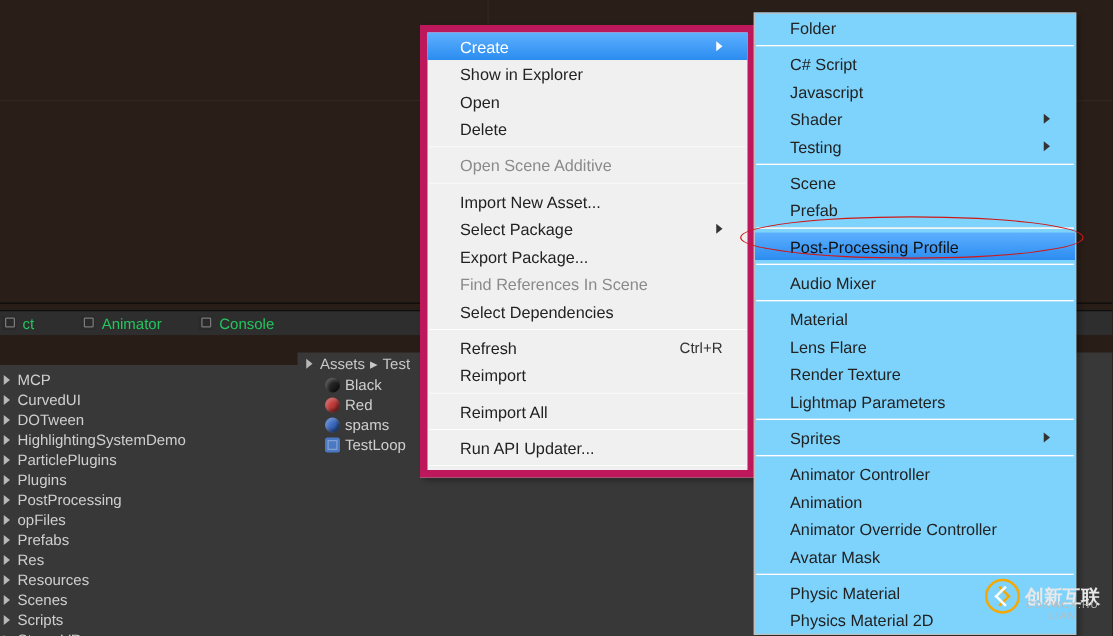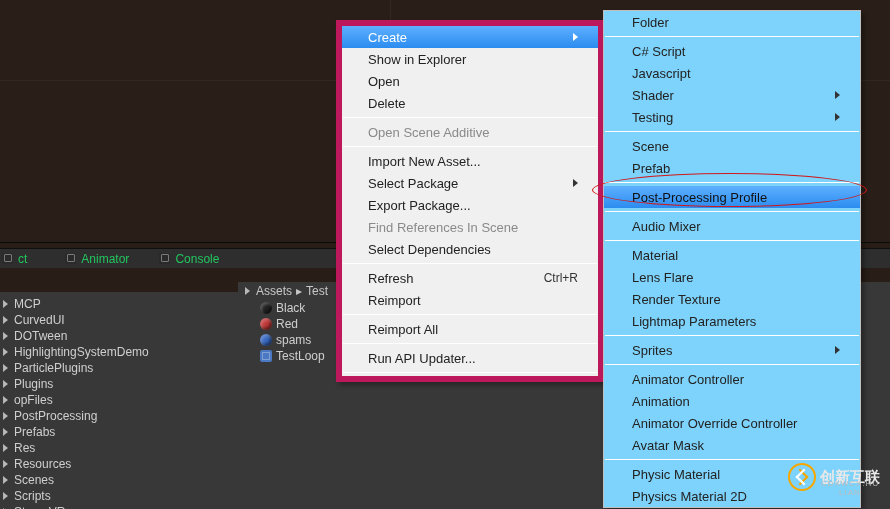"opFiles" div.h-item { order: before "PostProcessing" -> after "PostProcessing" }
